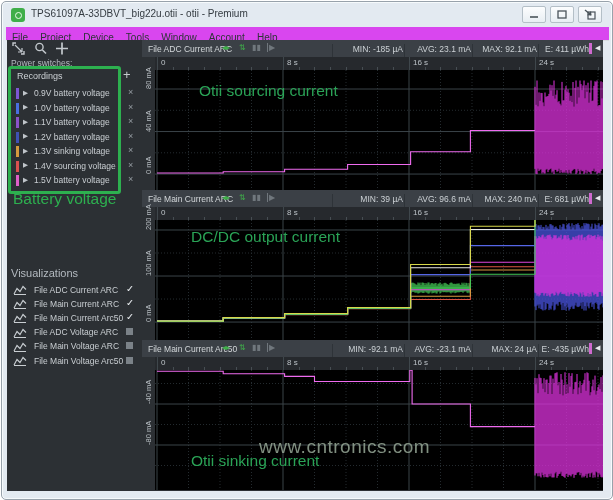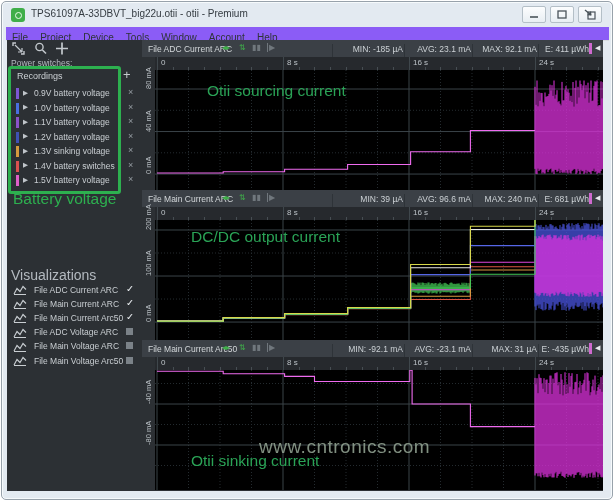"File Project Device Tools Window" .menubar { background: #8b5cf6 -> #d946ef }
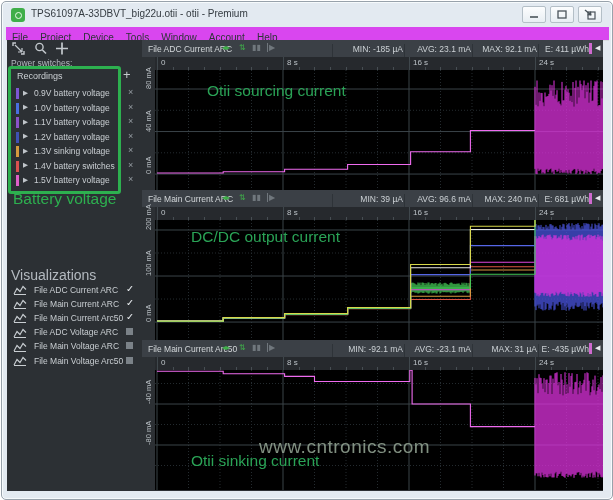"Otii sourcing current" div.annot-chart { left: 52px -> 44px }
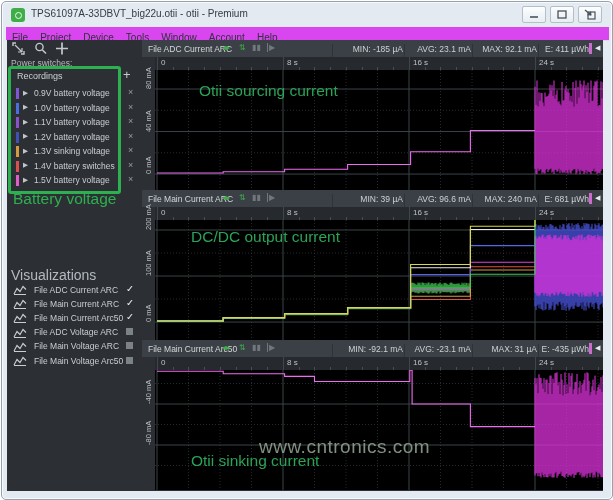"1.4V battery switches" span.rec-label { text: battery switches -> sourcing voltage }
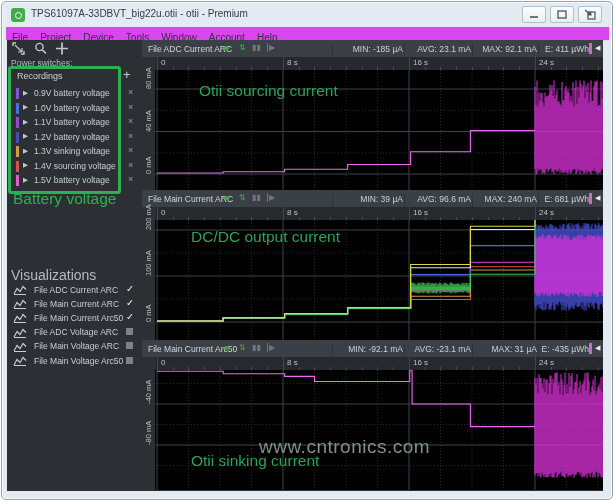"Visualizations" .viz-header { font-size: 14px -> 11px }
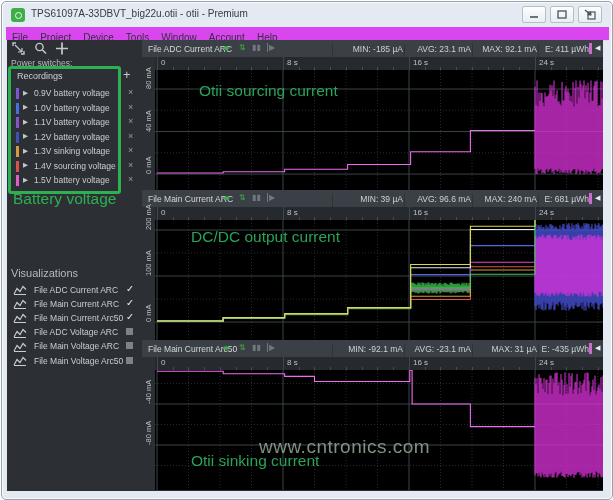"MAX: 31 µA" span.stat { text: 31 -> 24 }
